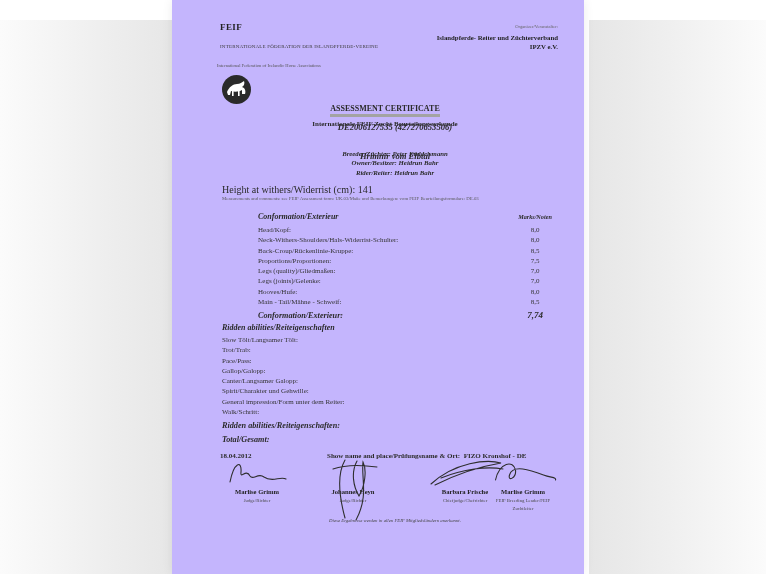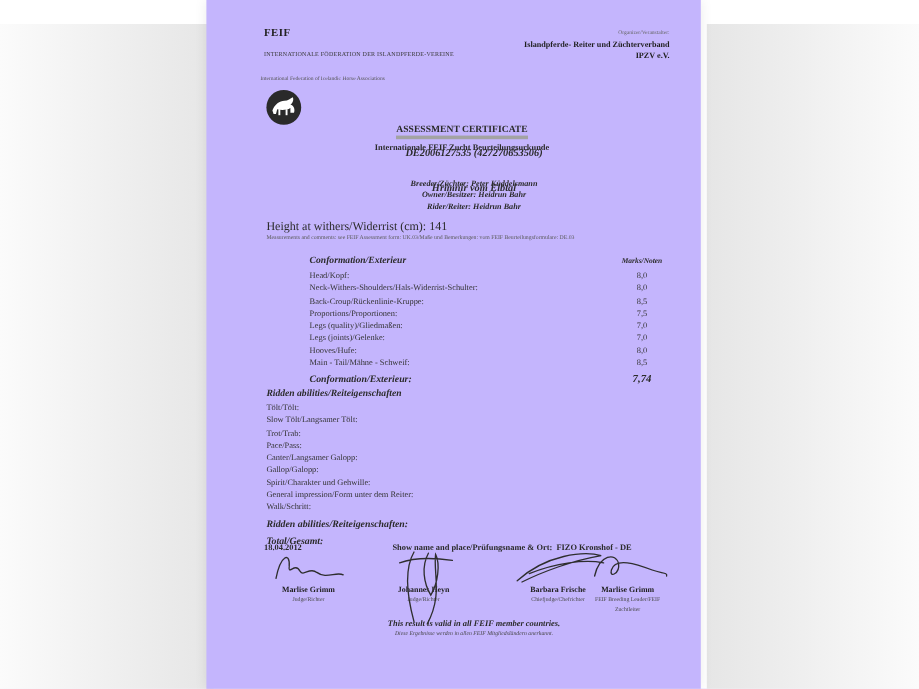"Tölt/Tölt:" div.rrow { html: <div>Tölt/Tölt:</div> -> none }
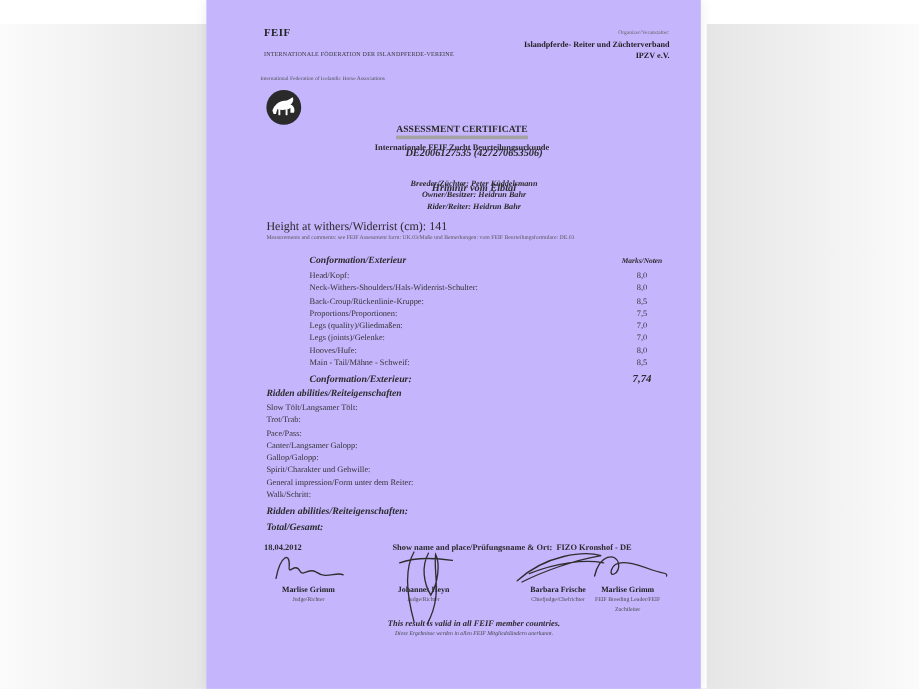"Canter/Langsamer Galopp:" div.rrow { order: before "Gallop/Galopp:" -> after "Gallop/Galopp:" }
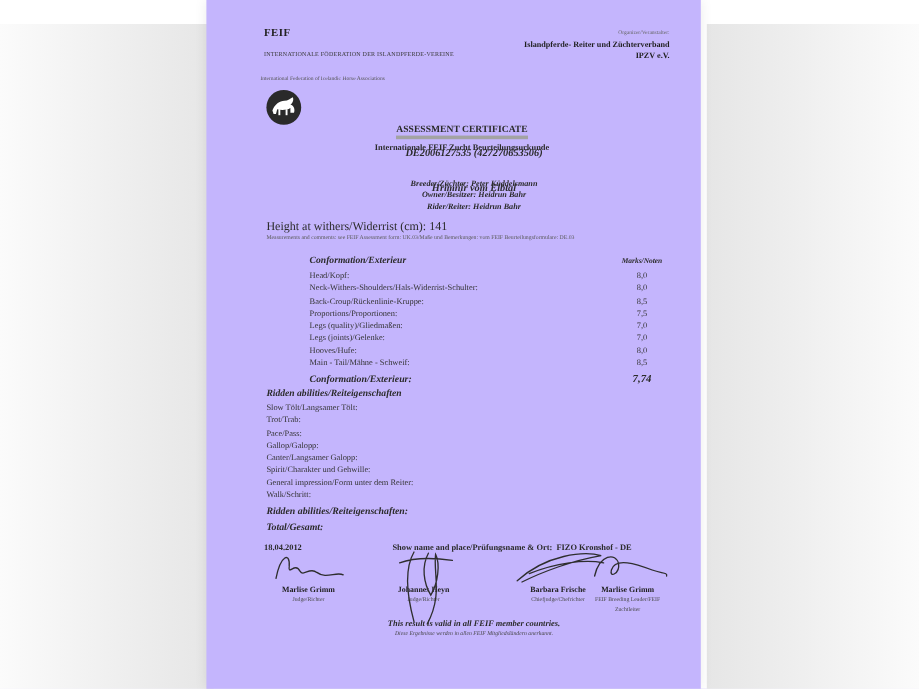"This result is valid in" span.ven { html: <span>This result is valid in all FEIF member countries.</span> -> none }
